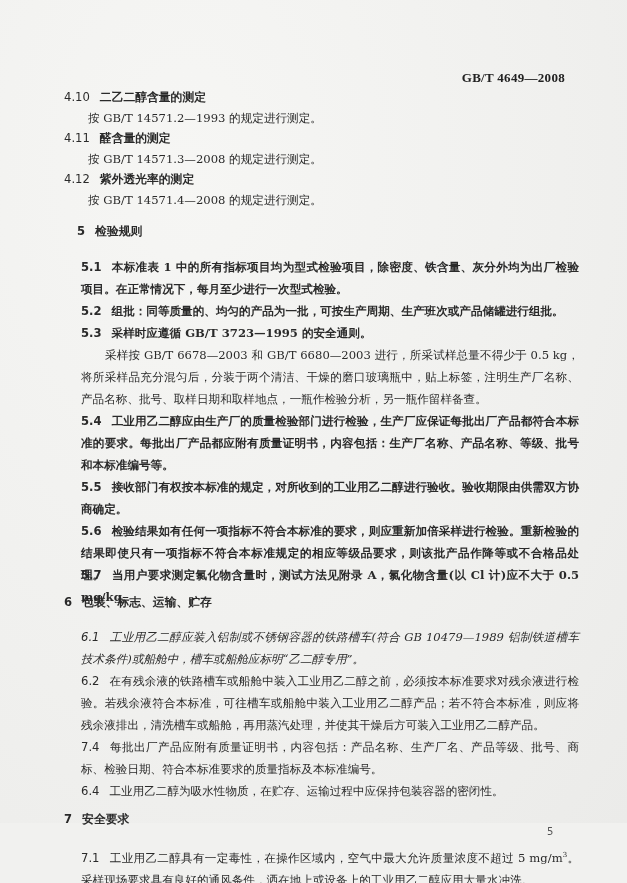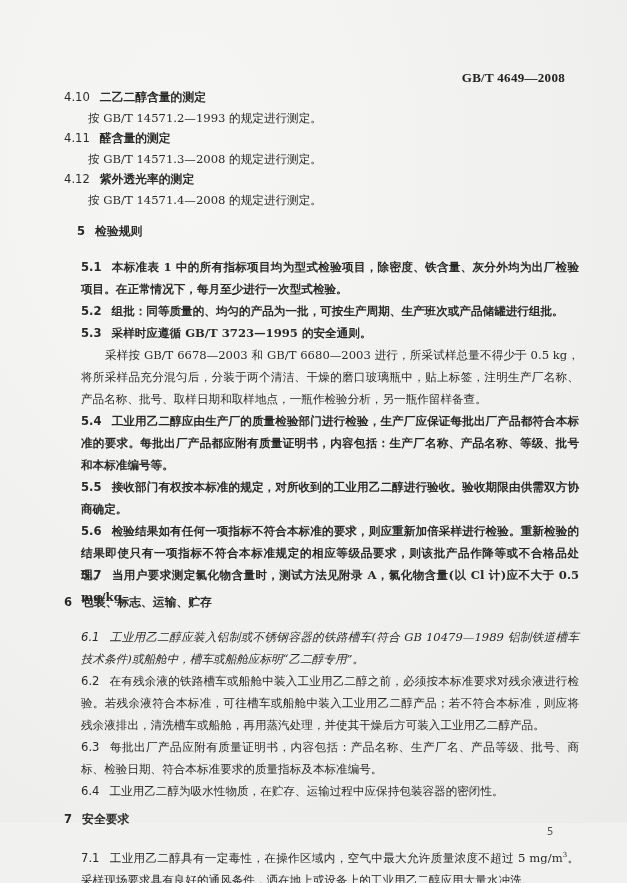"6.3" span.num { text: 6.3 -> 7.4 }
